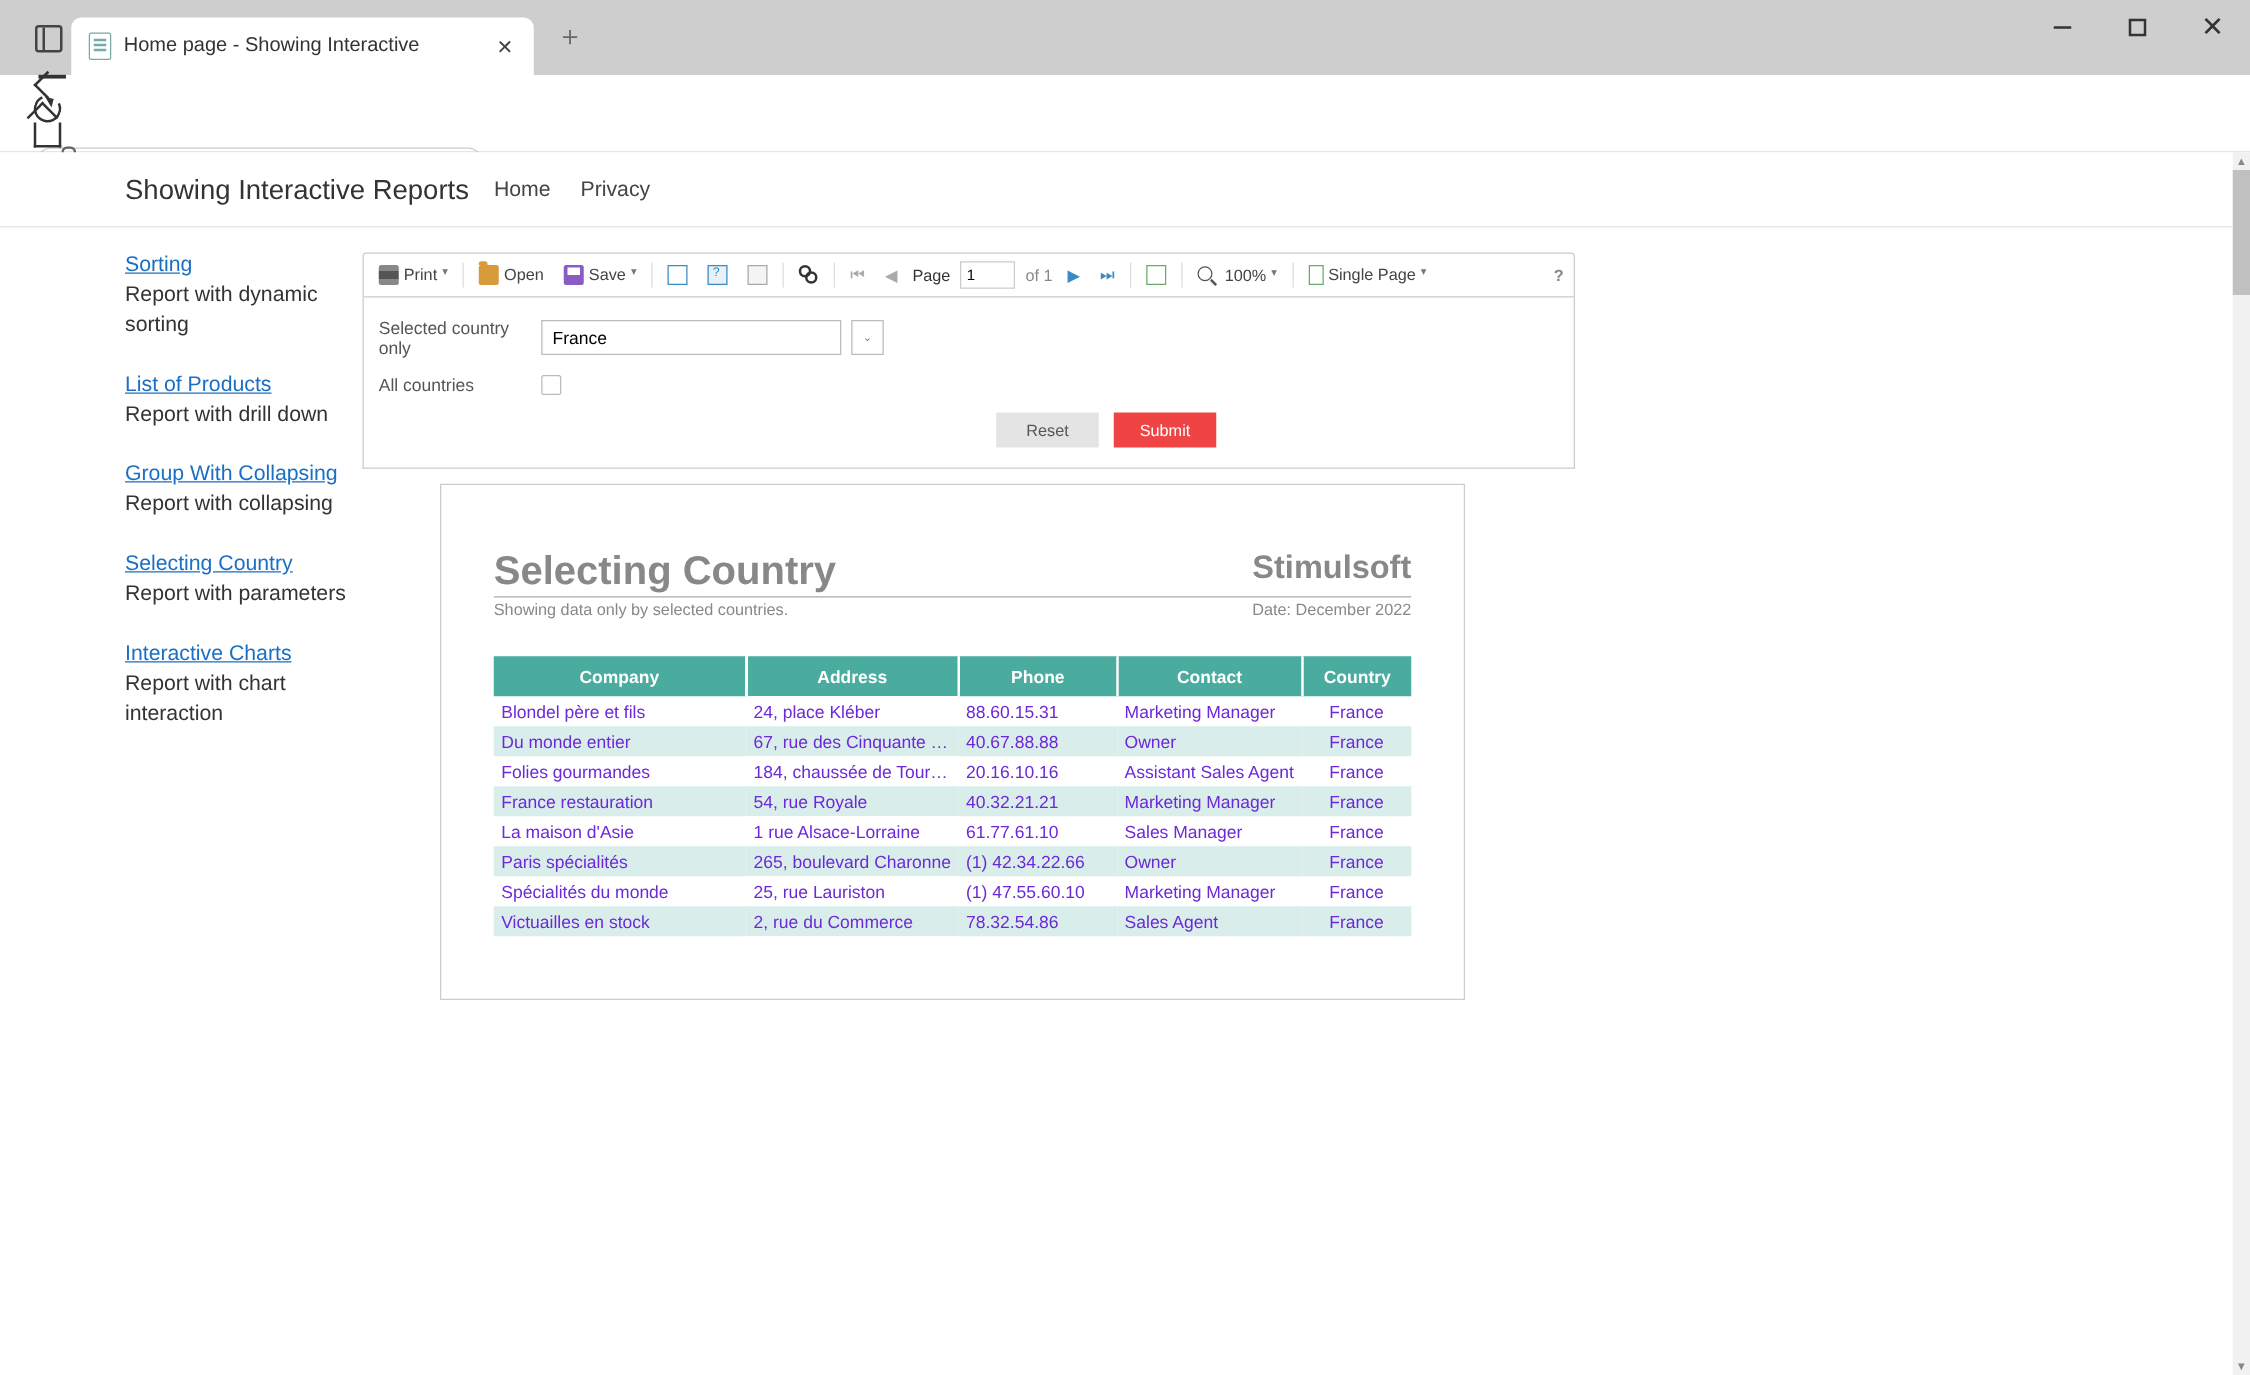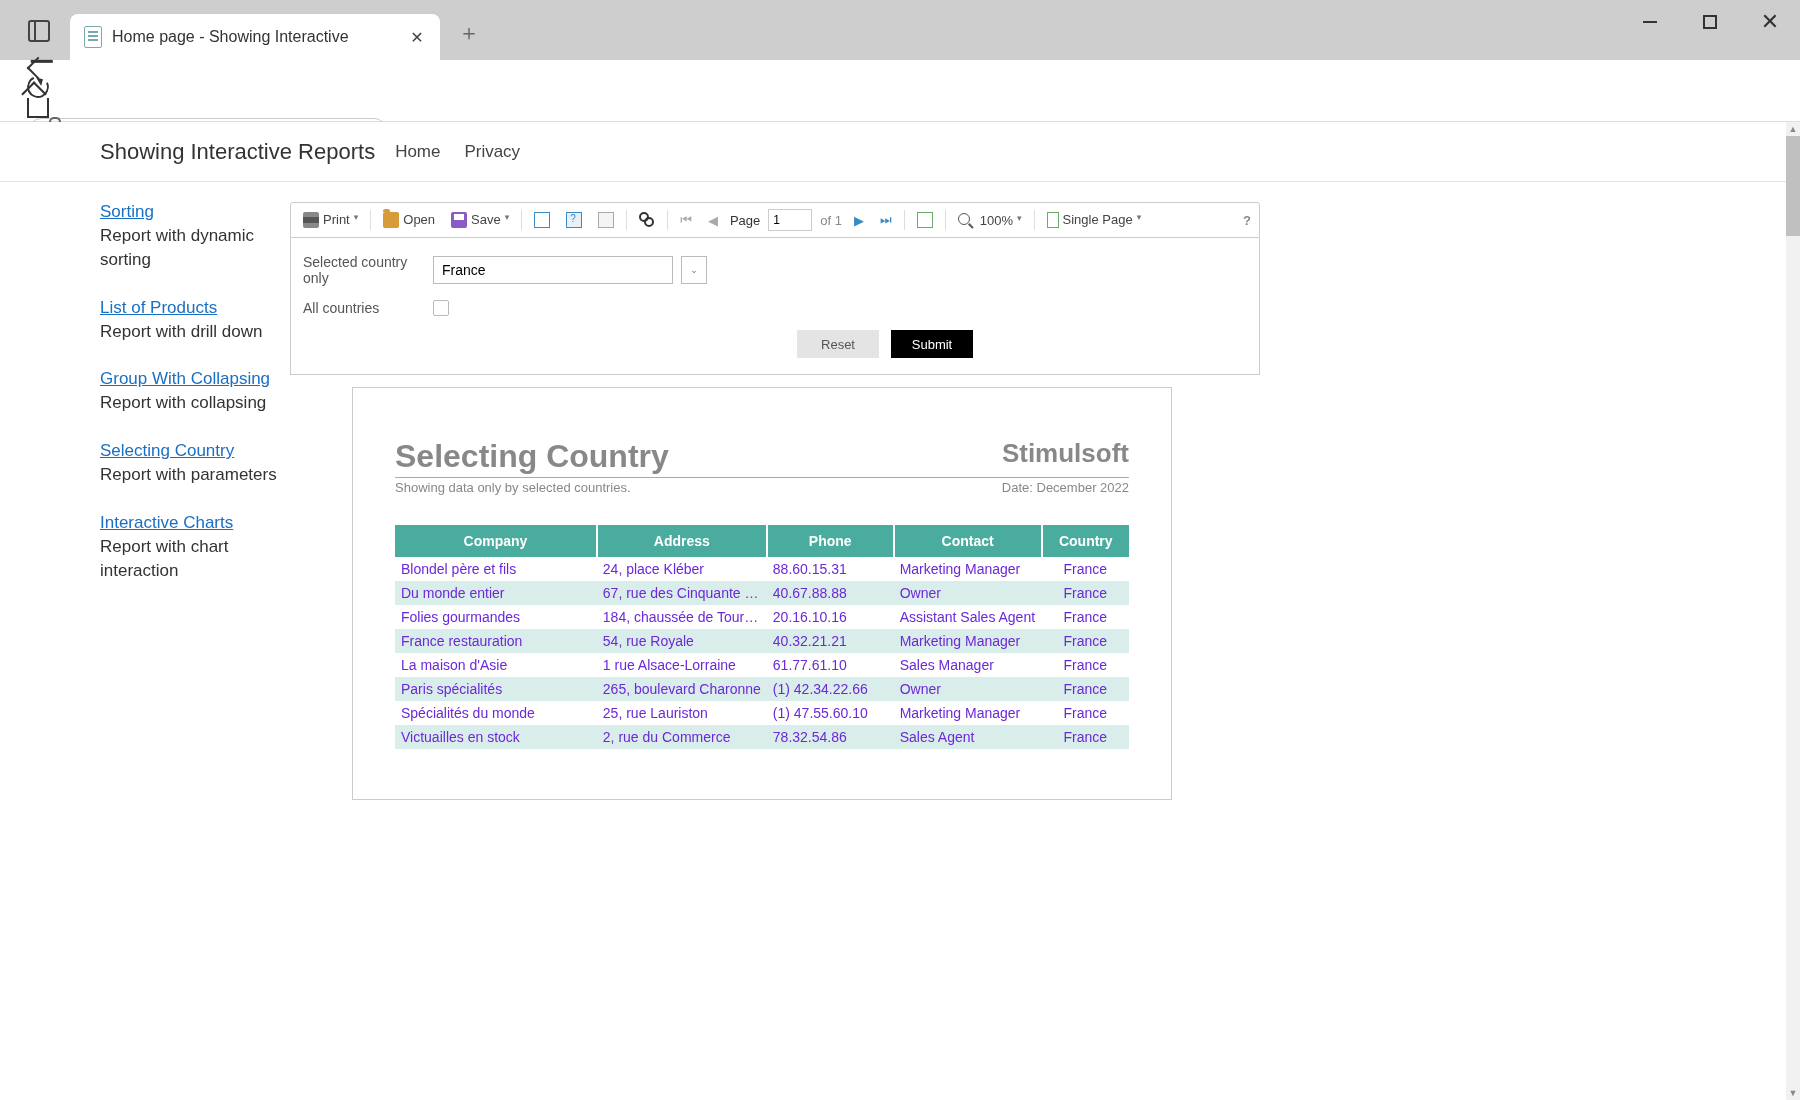"Home page - Showing Interactive" .tab-strip { align-items: center -> flex-start; margin-left: none -> 12px; padding-left: 70px -> 45px }
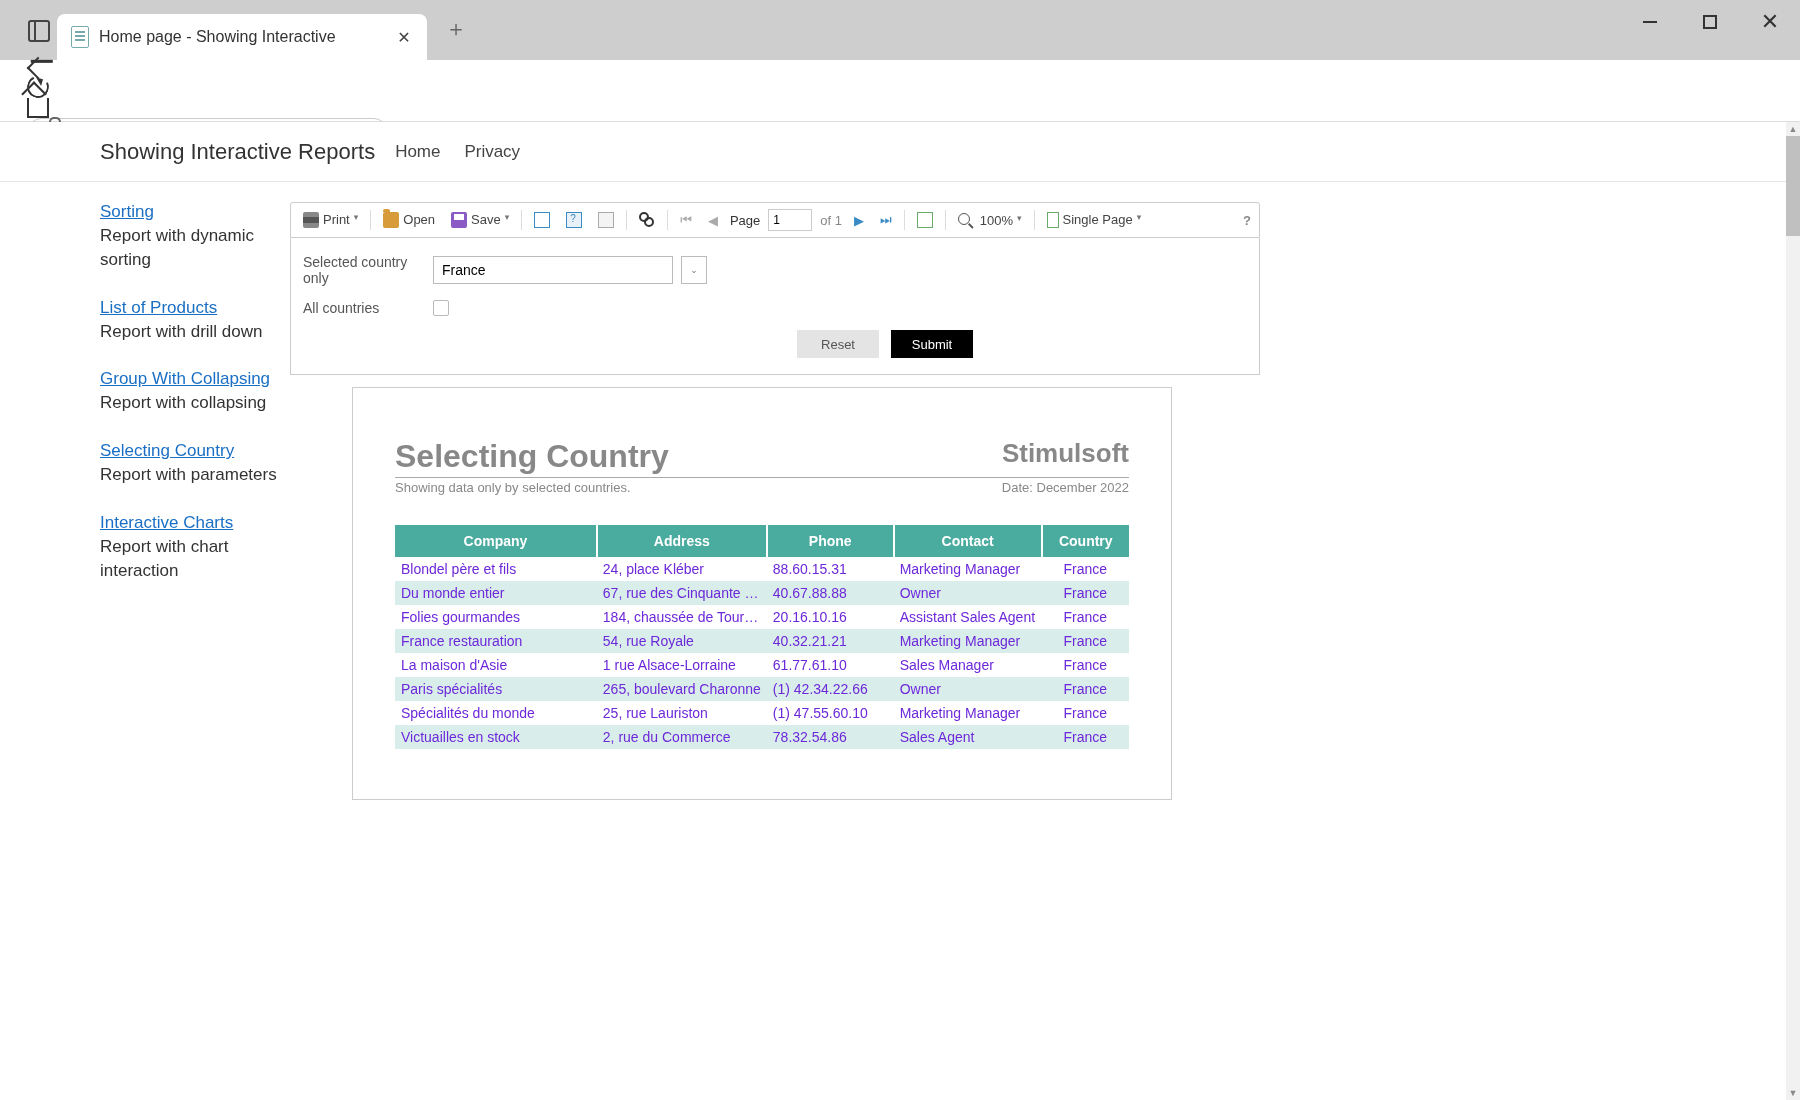"Submit" .btn-submit { background: #000000 -> #ef4444 }
